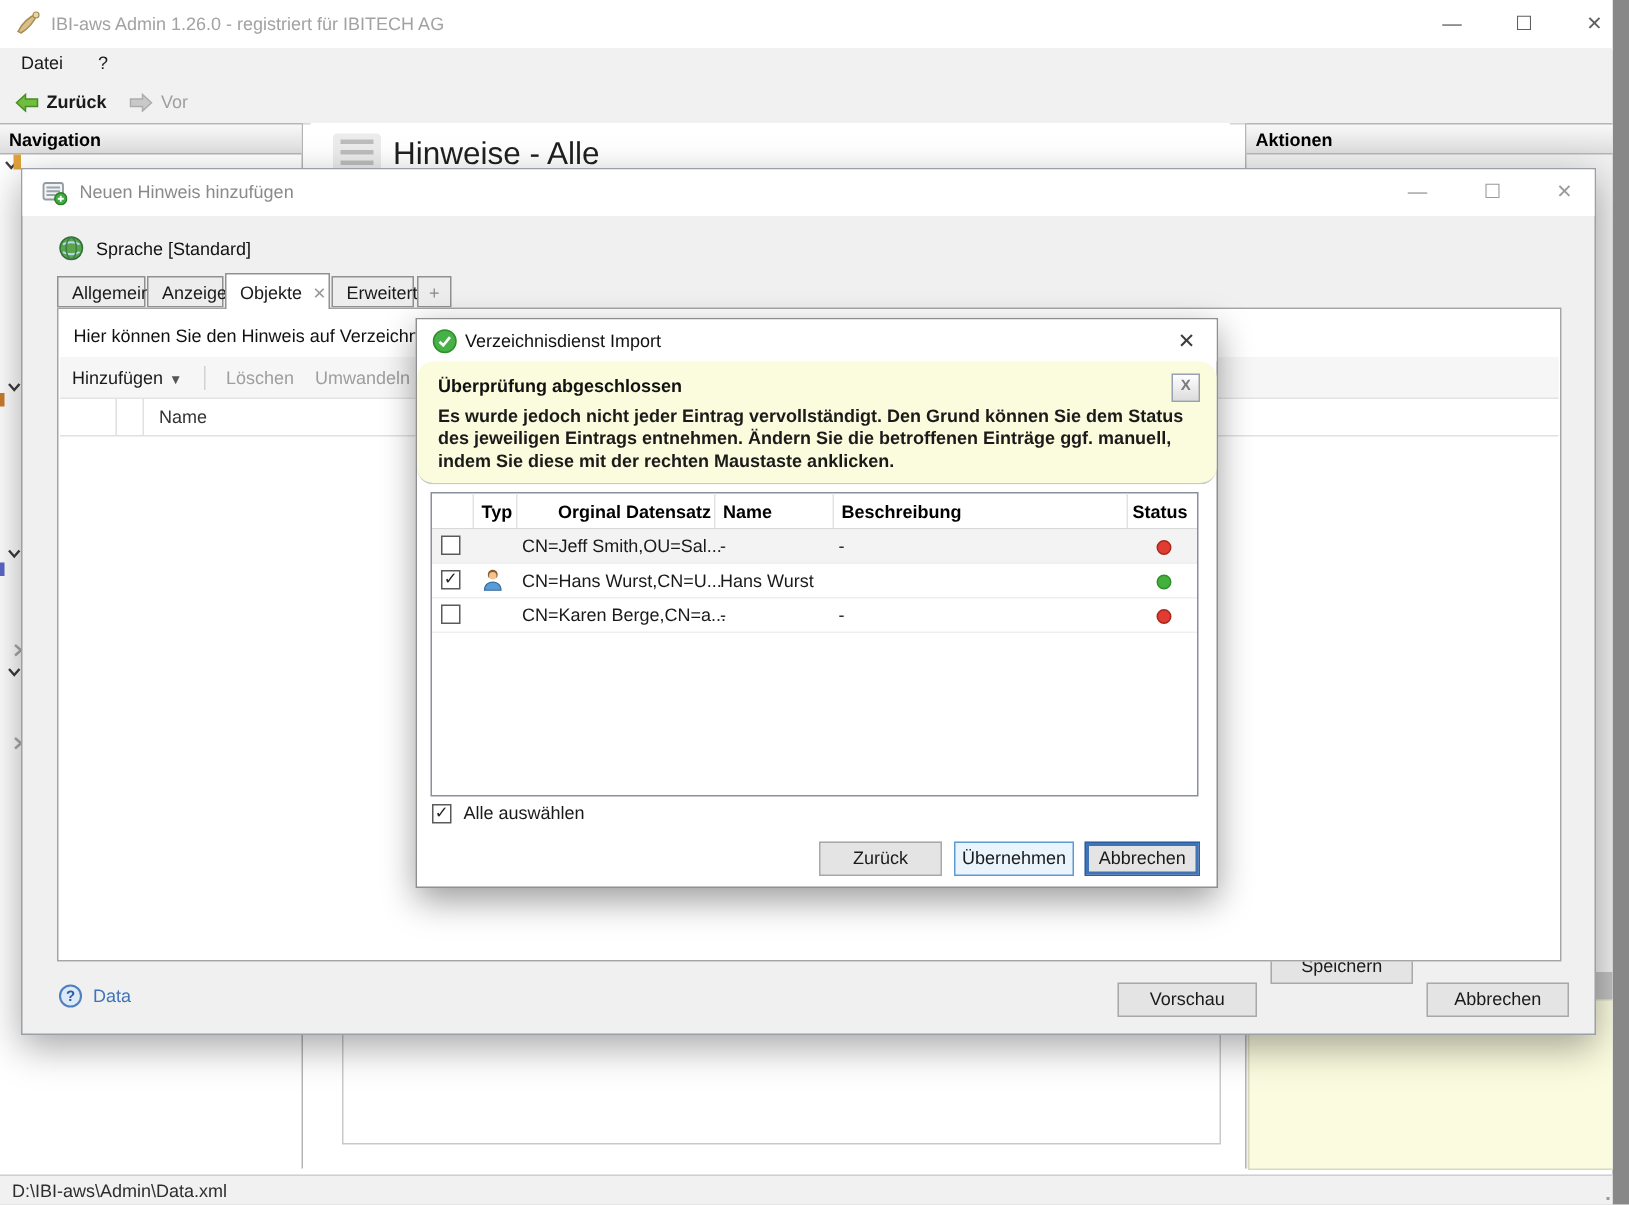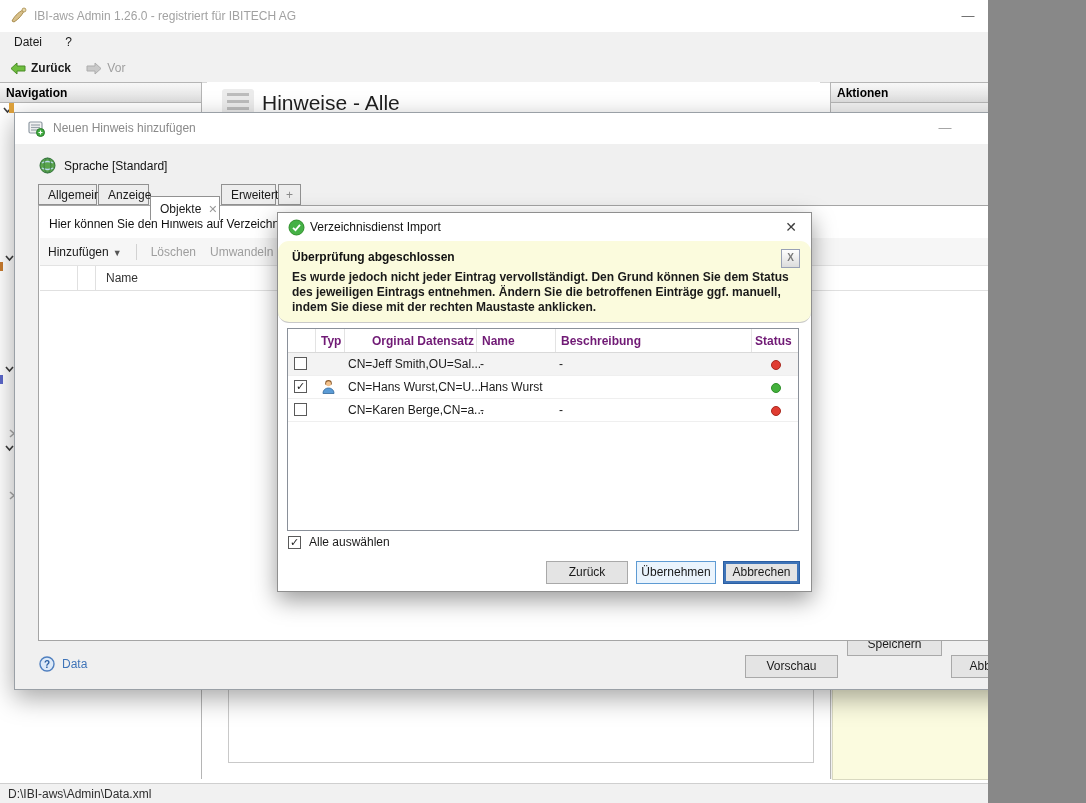"IBI-aws Admin 1.26.0 - registriert" #screen { width: 988px -> 1075px }
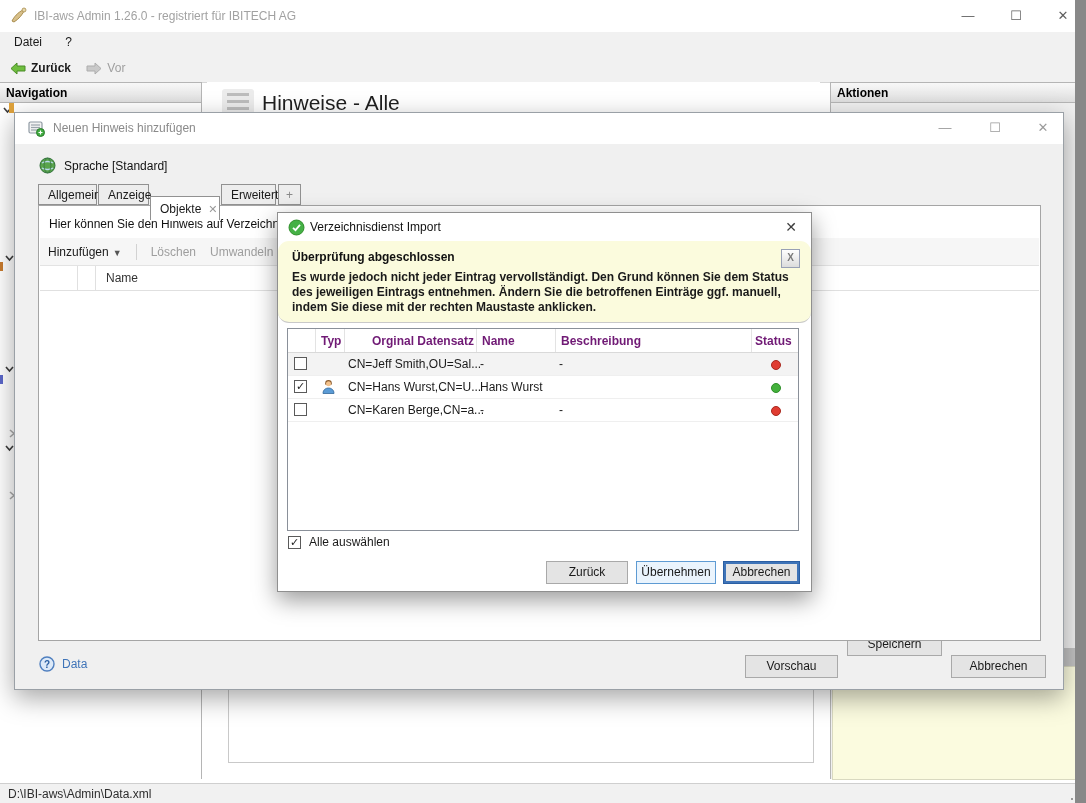"Objekte ✕" .tab.active { top: 83px -> 69px }
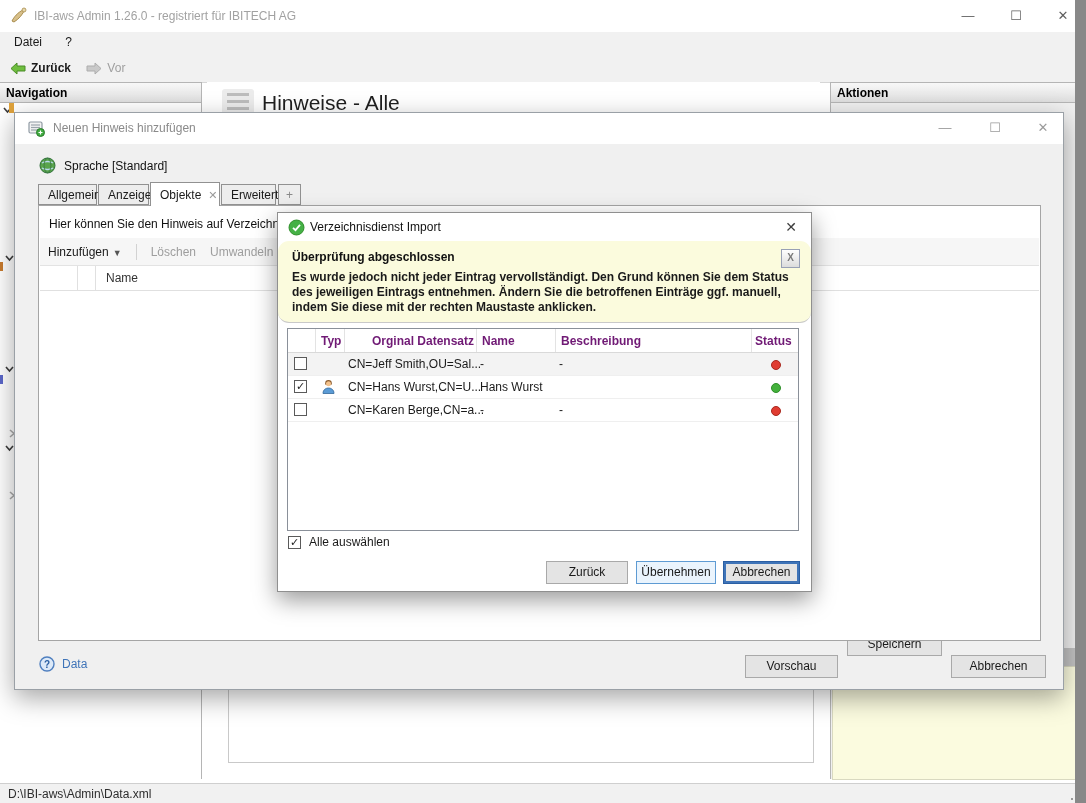"Typ" #id-thead { color: #701a75 -> #000000 }
